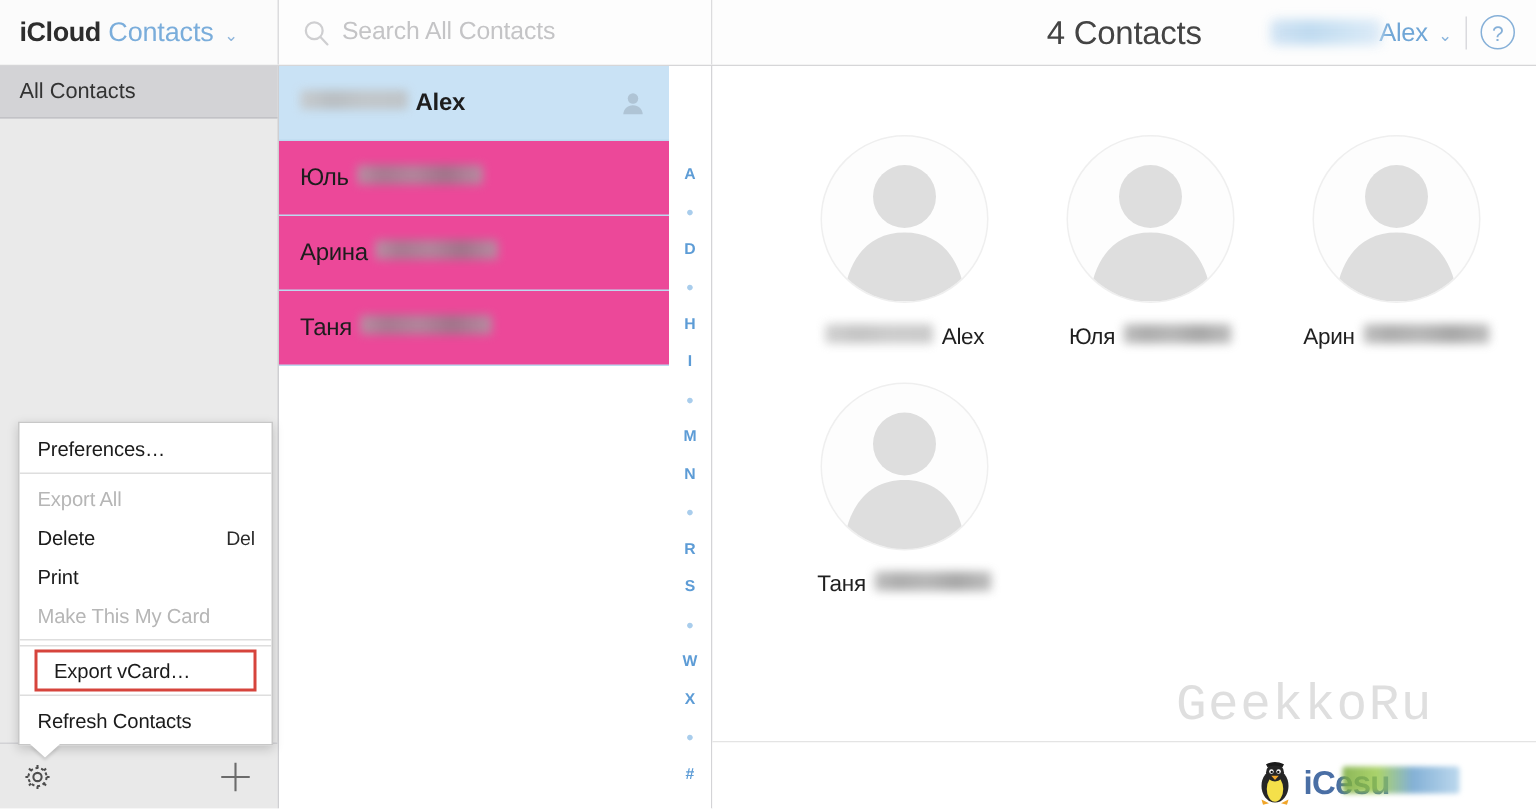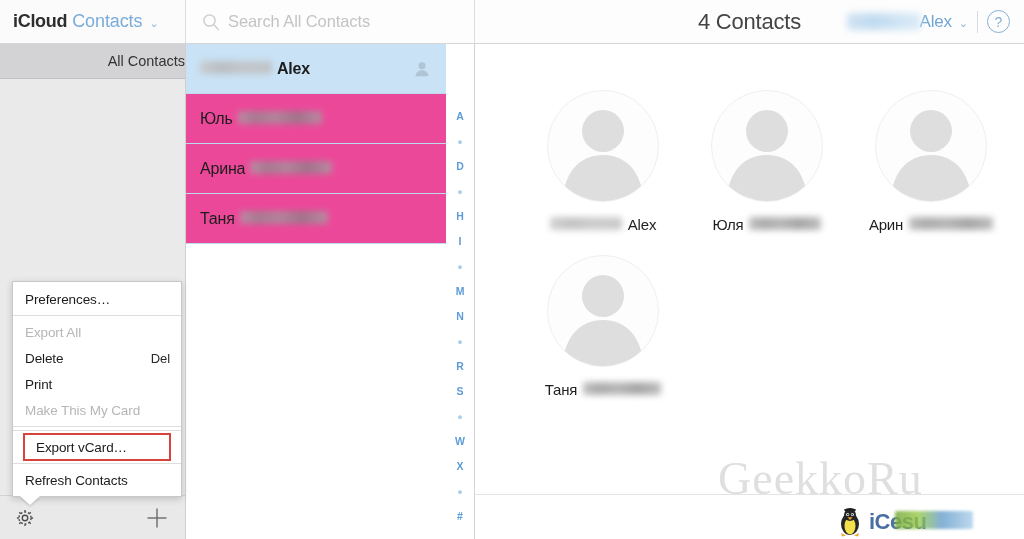"All Contacts" .group-item.selected { justify-content: flex-end -> none }
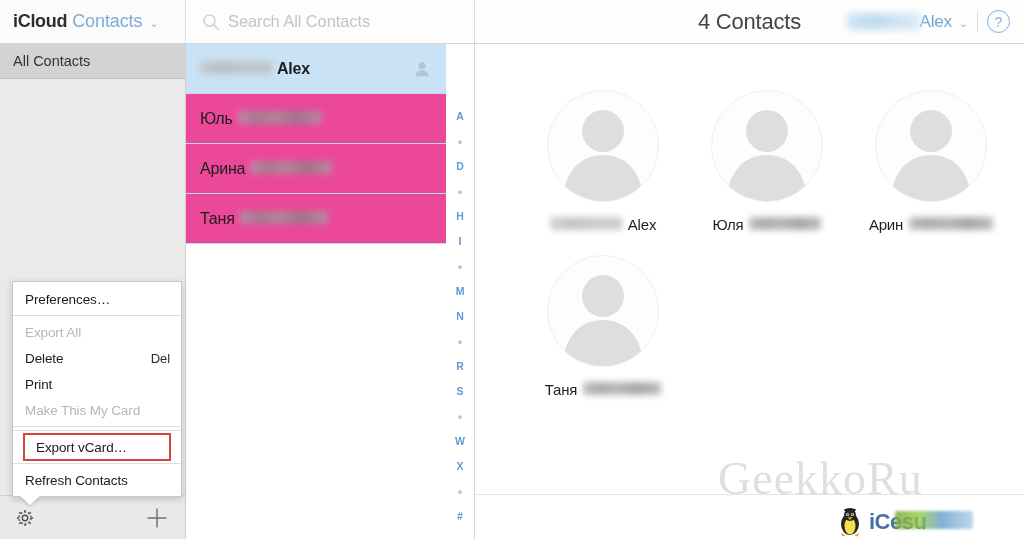"GeekkoRu" .wm-geekko { font-family: Liberation Serif, serif -> Liberation Mono, monospace; font-size: 46px -> 34px; left: 718px -> 784px }
